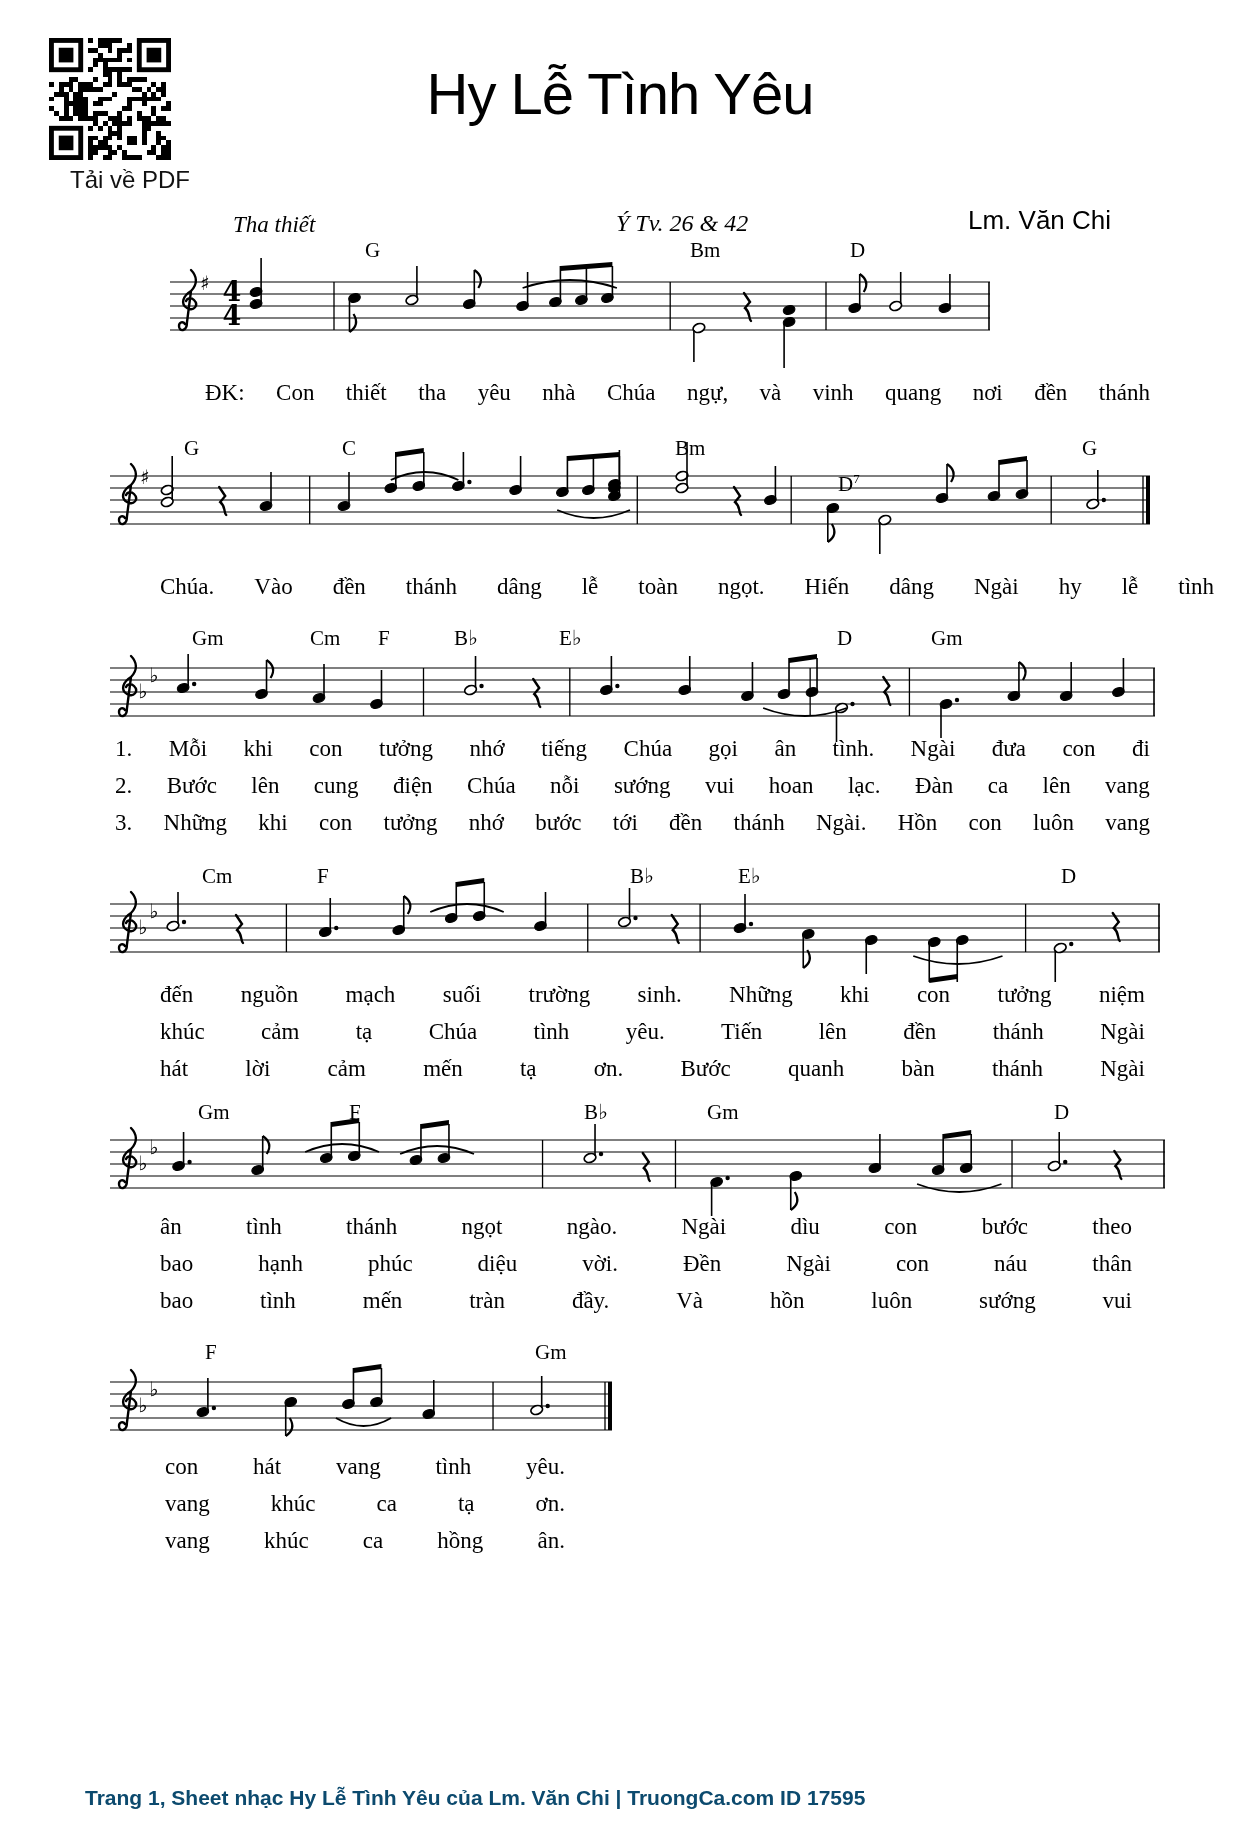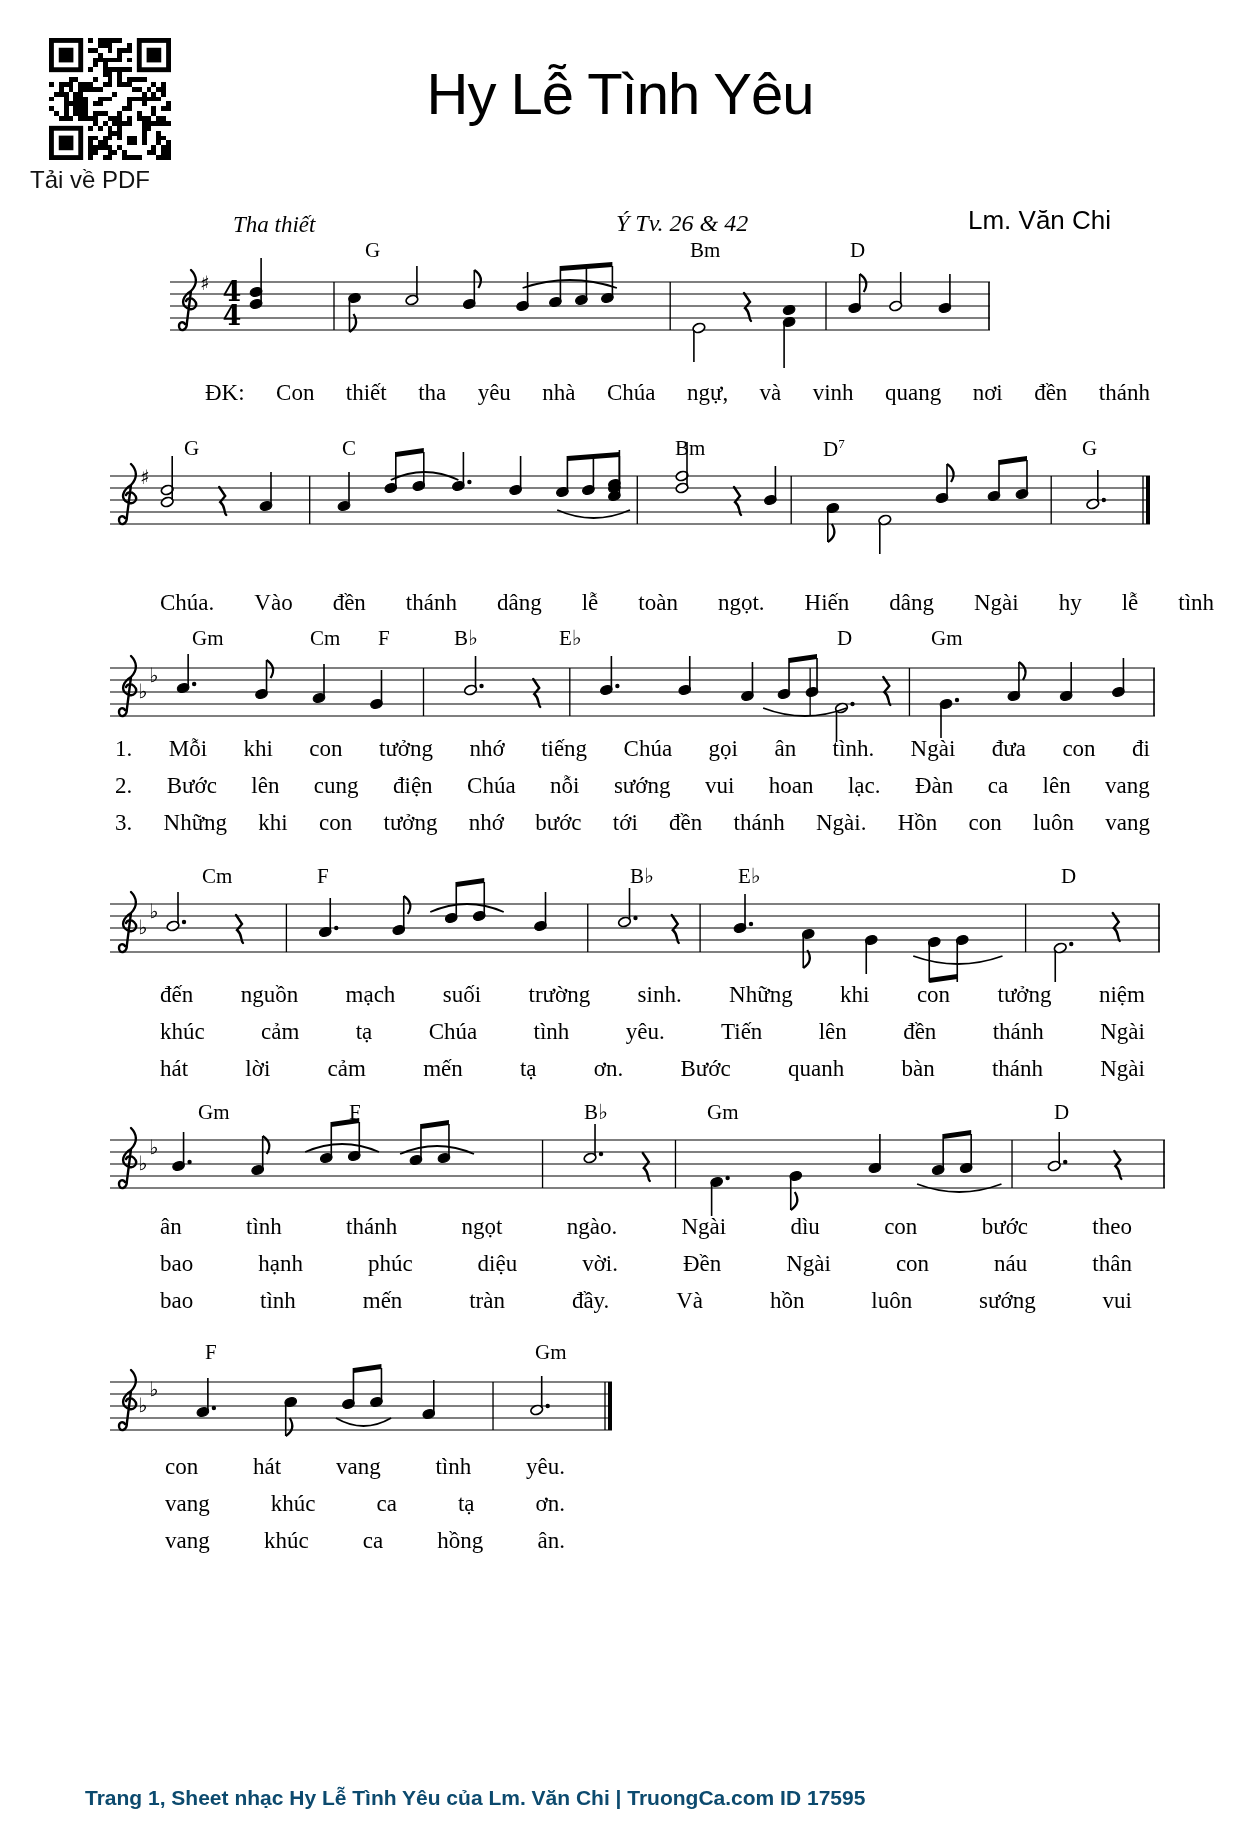"Tải về PDF" .qr-wrap { text-align: left -> right }
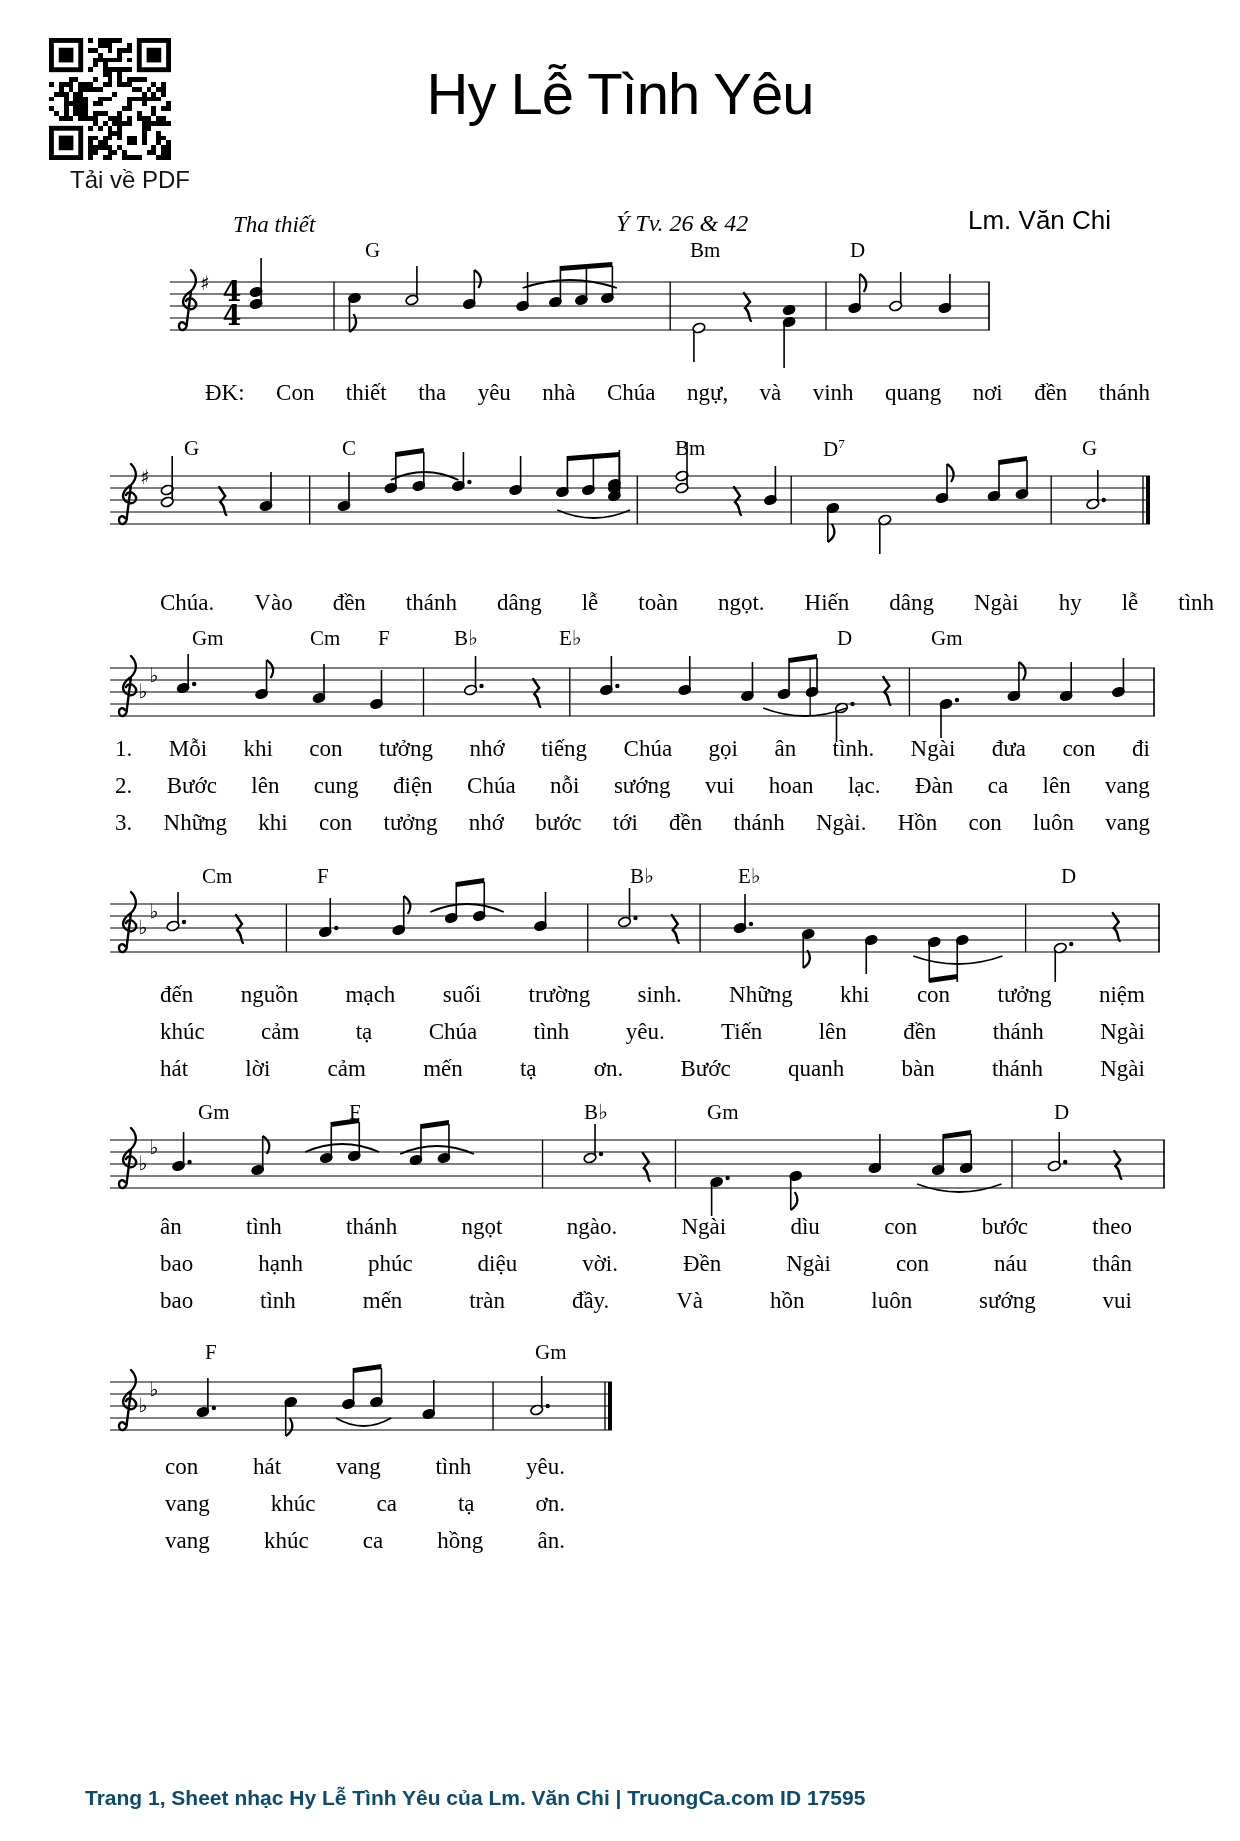"D7" span.chord { left: 713px -> 728px; margin-top: none -> 35px }
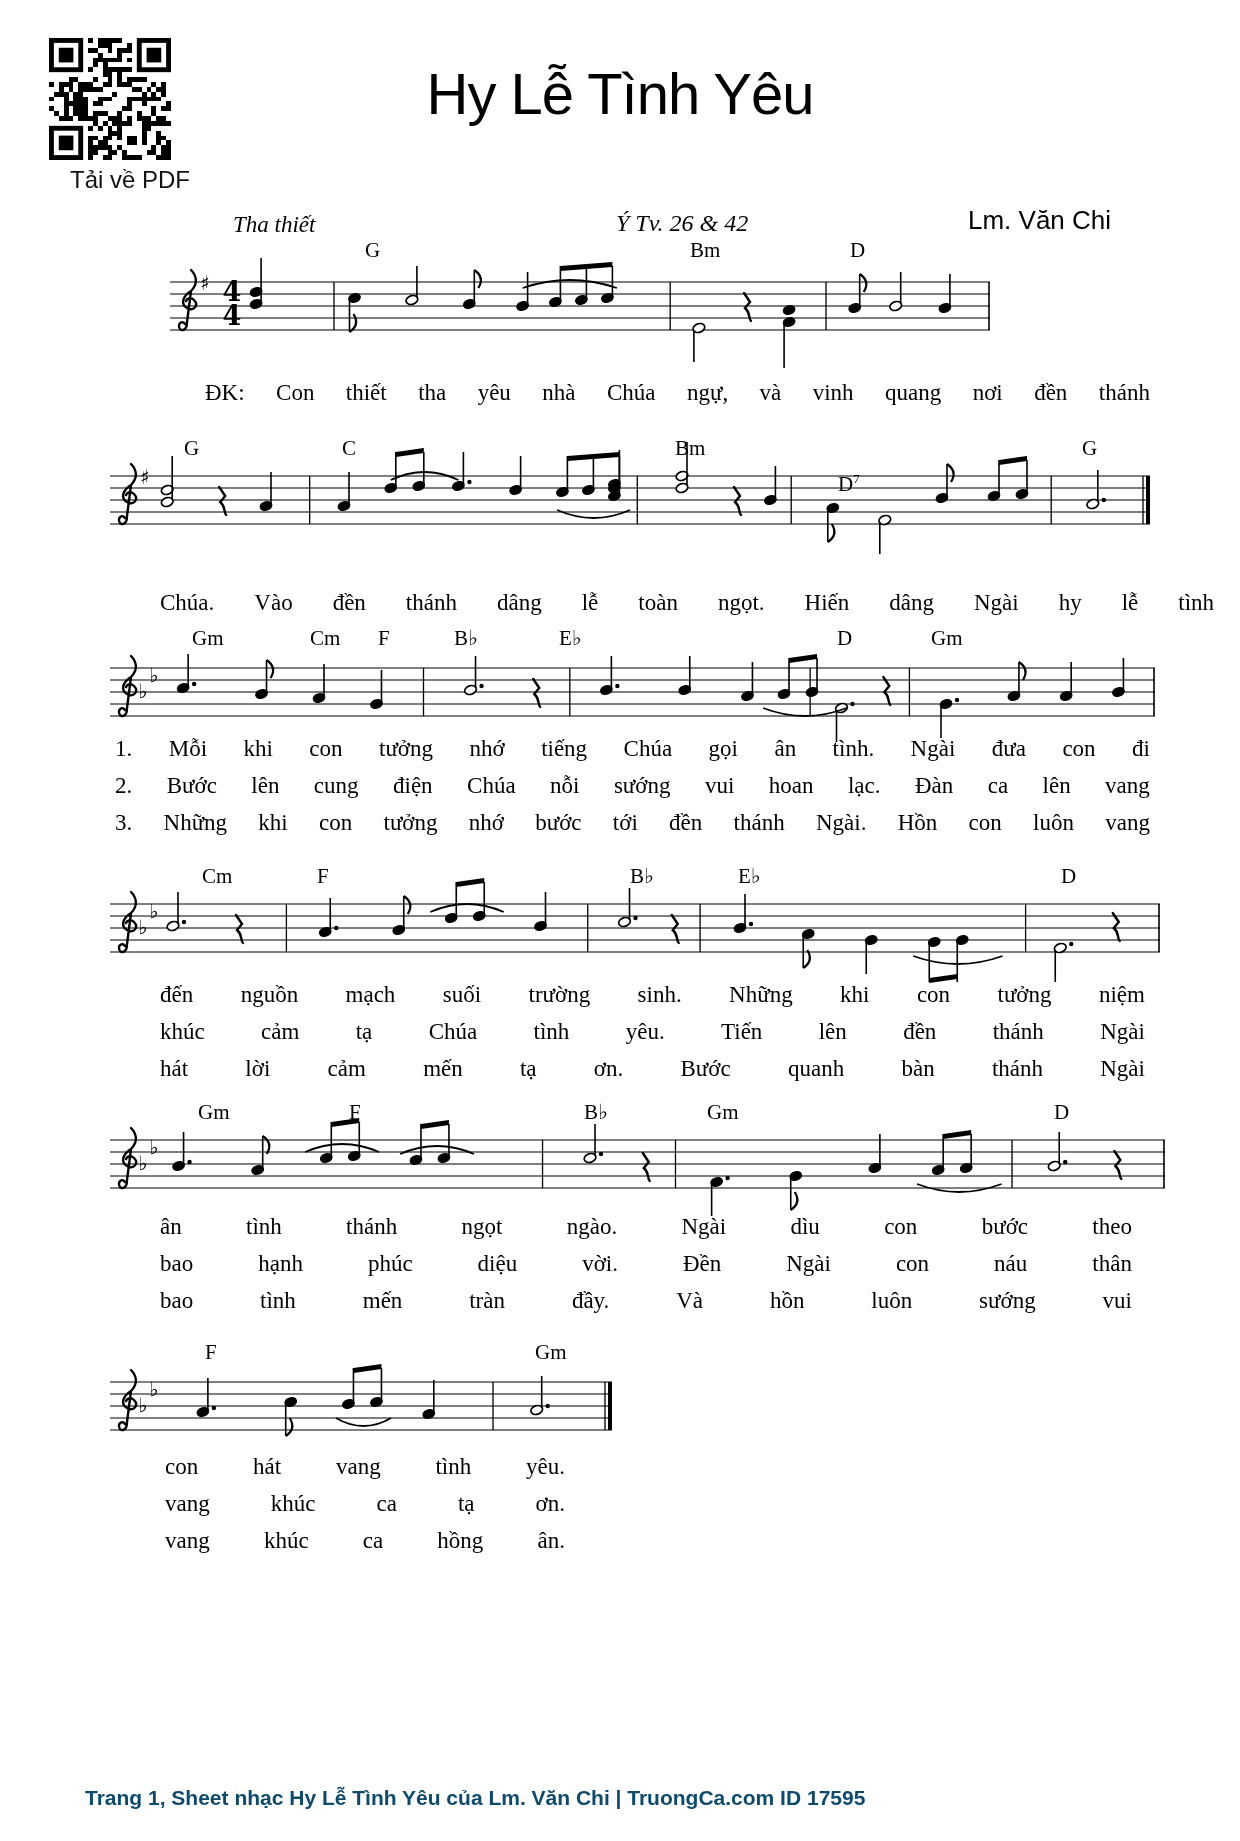"Chúa." div.lyric-line { top: 16px -> 0px }
